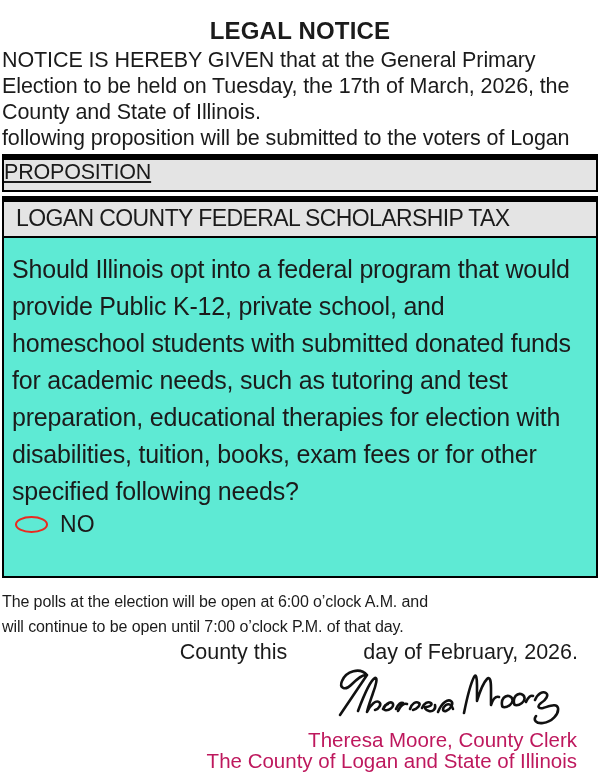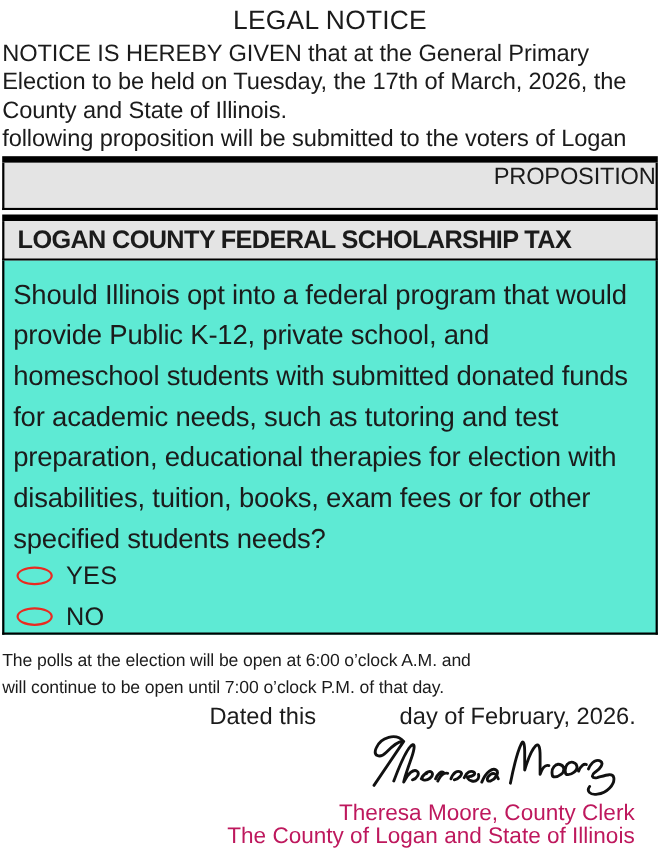"LEGAL NOTICE" .page-title { font-weight: normal -> bold; padding-top: 4px -> 16px }
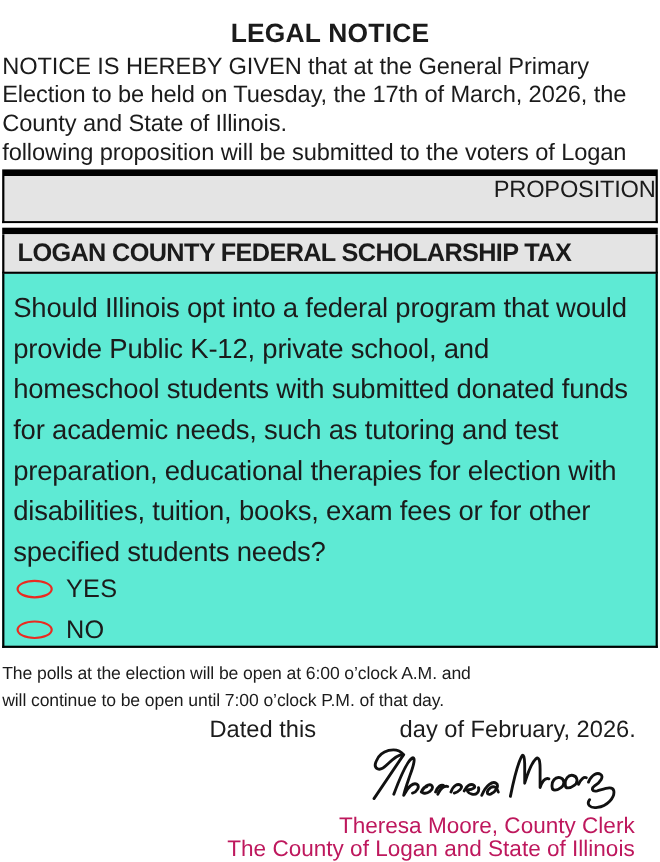"PROPOSITION" .header-band { height: 43px -> 32px; text-align: right -> left; text-decoration: none -> underline }
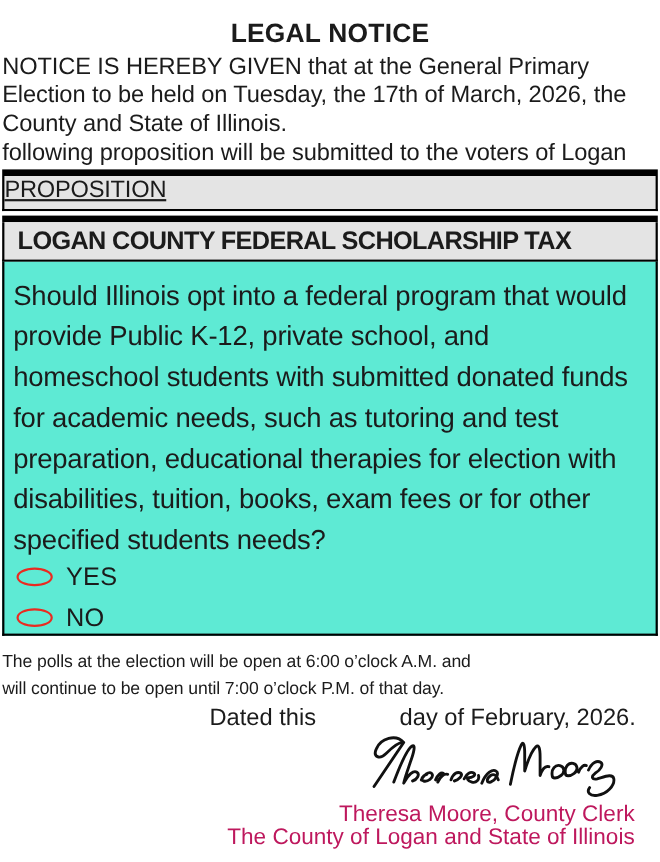"LOGAN COUNTY FEDERAL SCHOLARSHIP TAX" .title-band { font-weight: bold -> none }
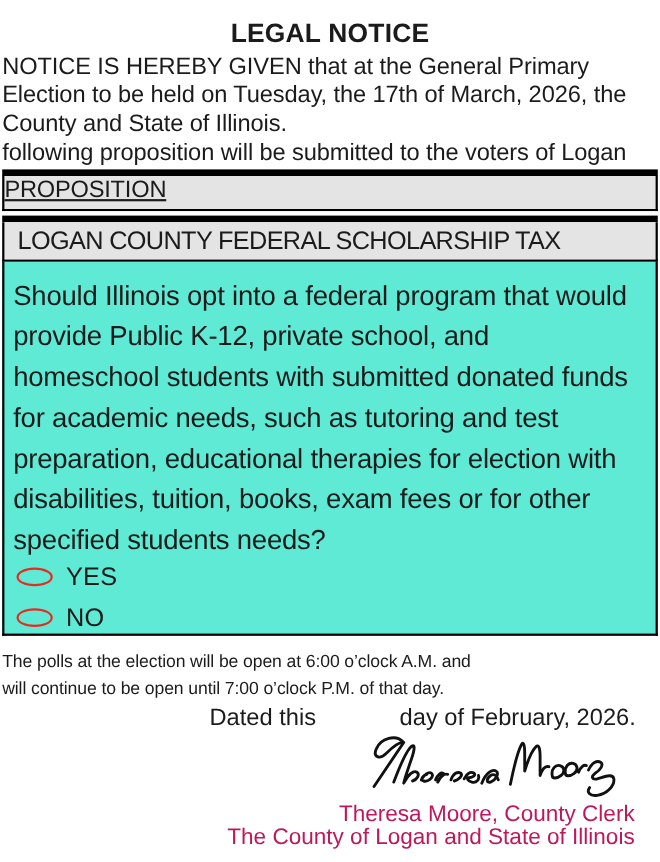"specified students needs?" div { text: students -> following }
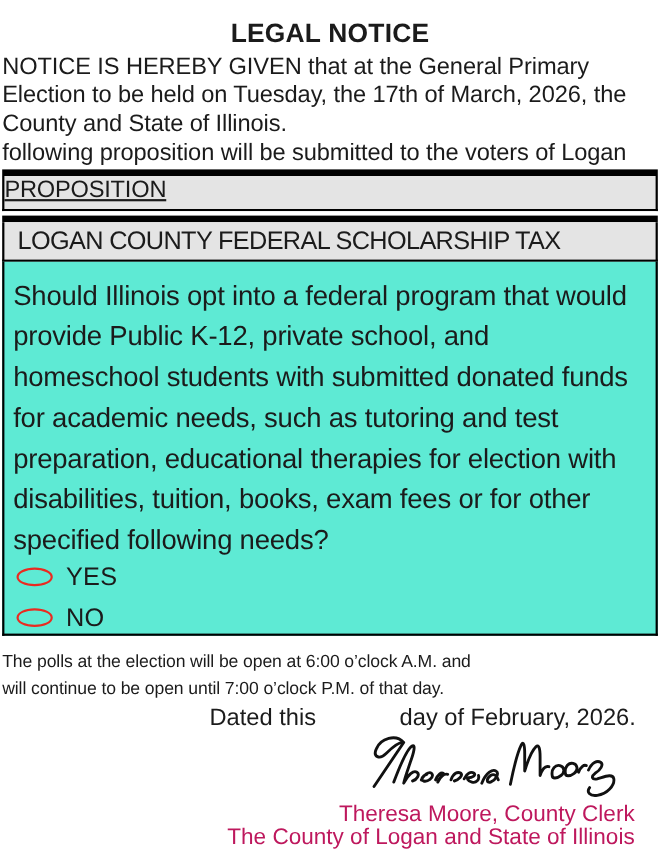"YES" div.option { html: <div> <span></span> <span>YES</span> </div> -> none }
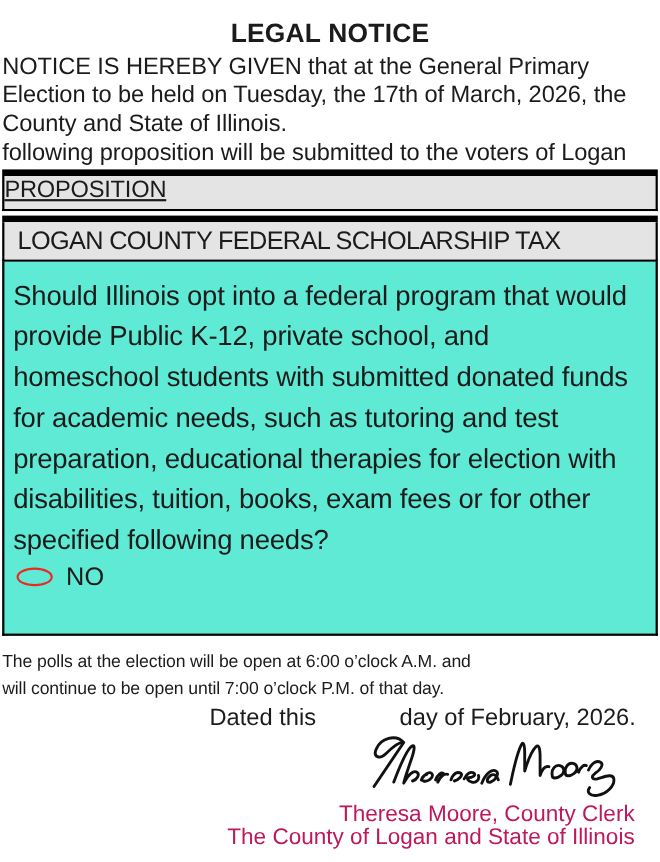"Dated this" span { text: Dated -> County }
